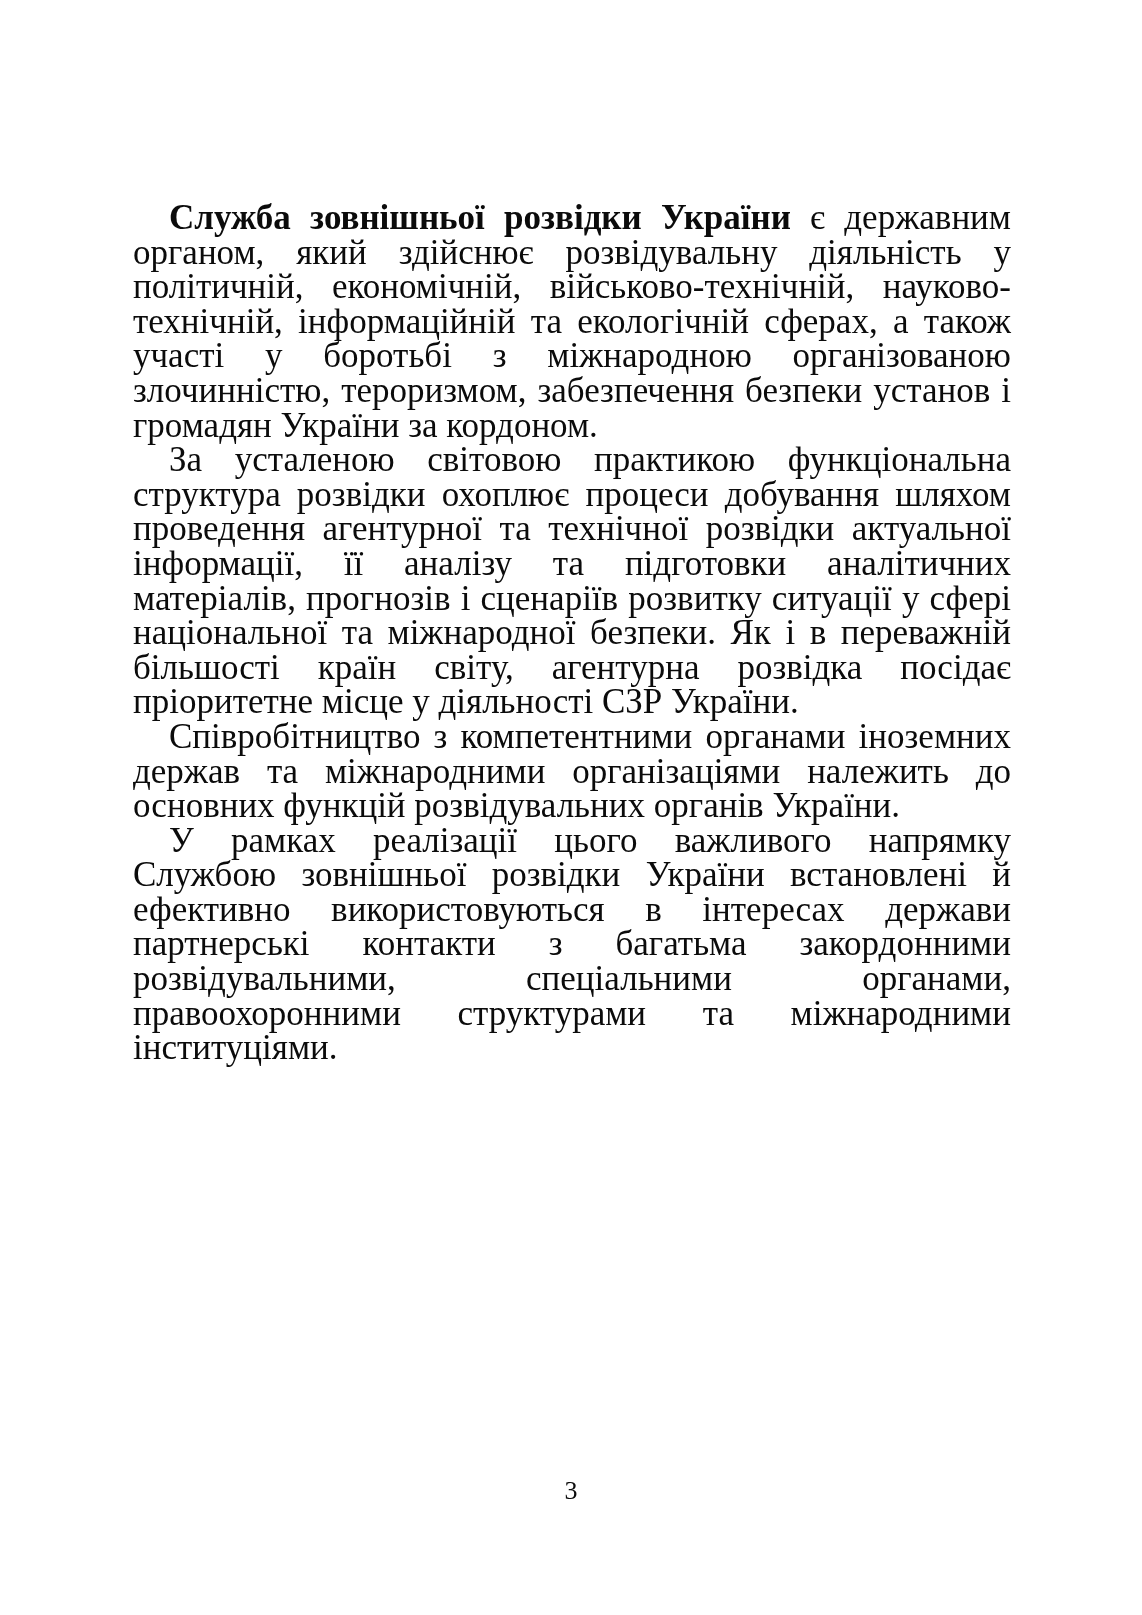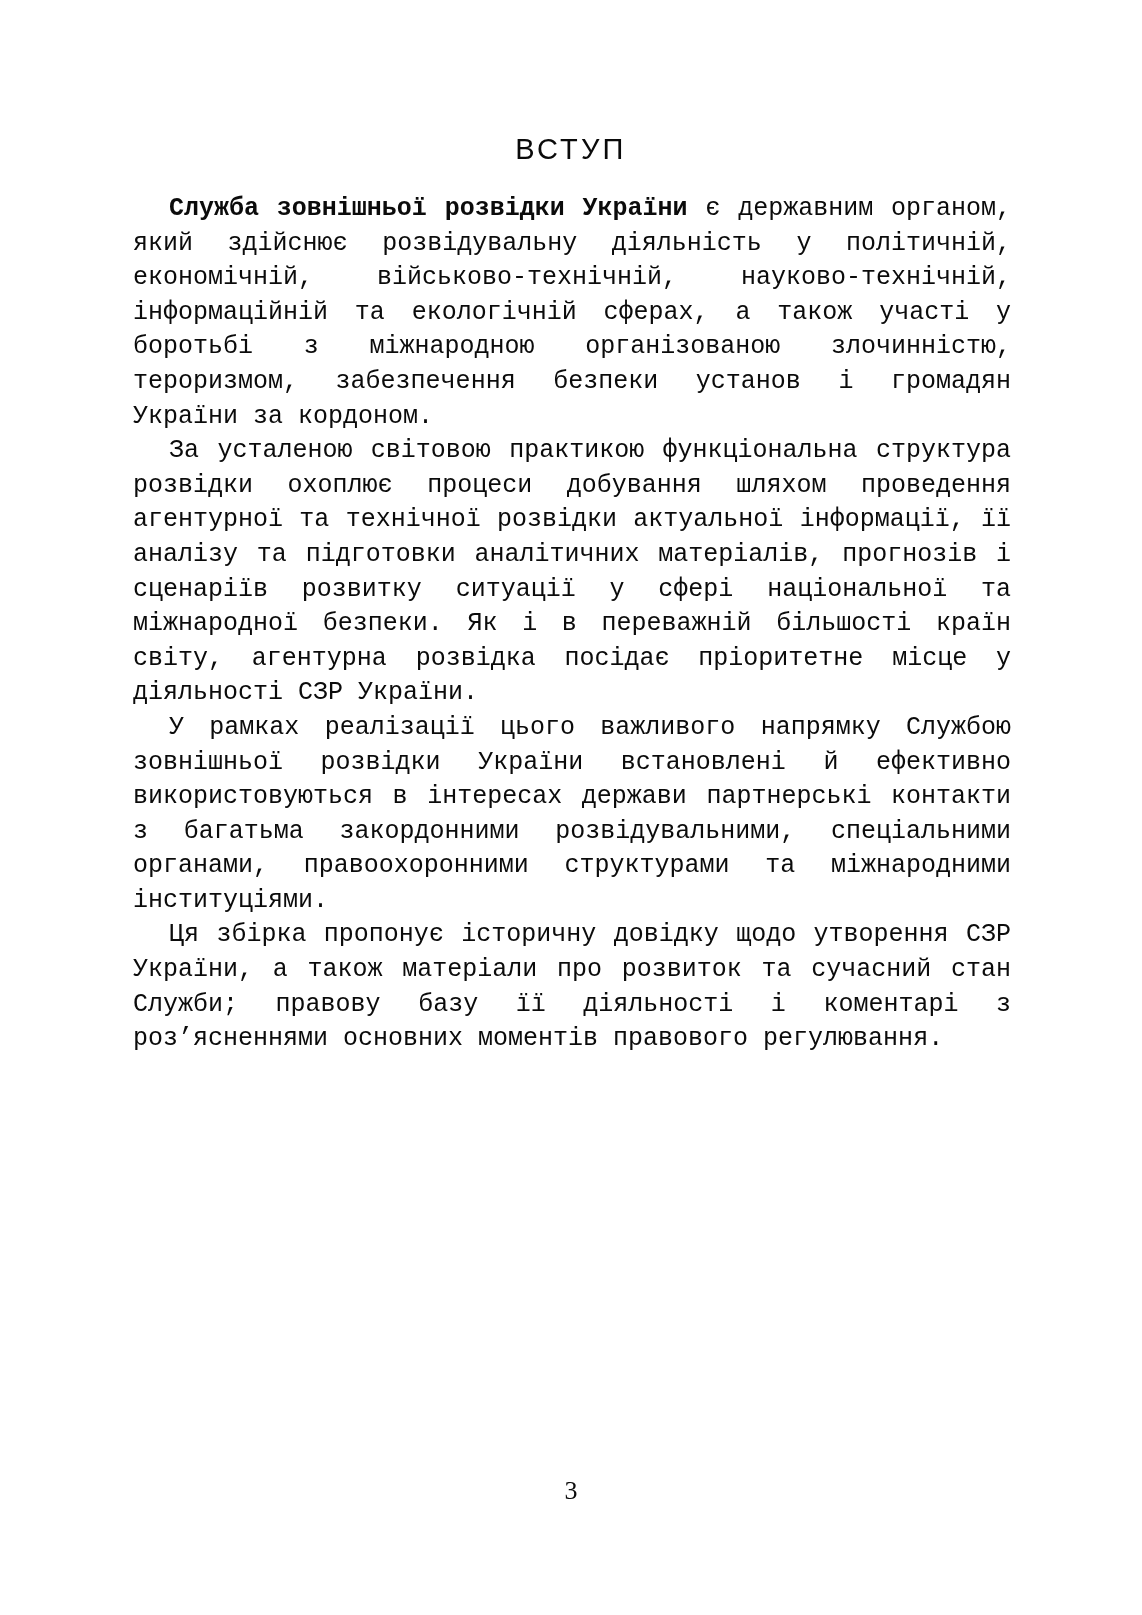"ВСТУП" h1.page-heading { html: <h1>ВСТУП</h1> -> none }
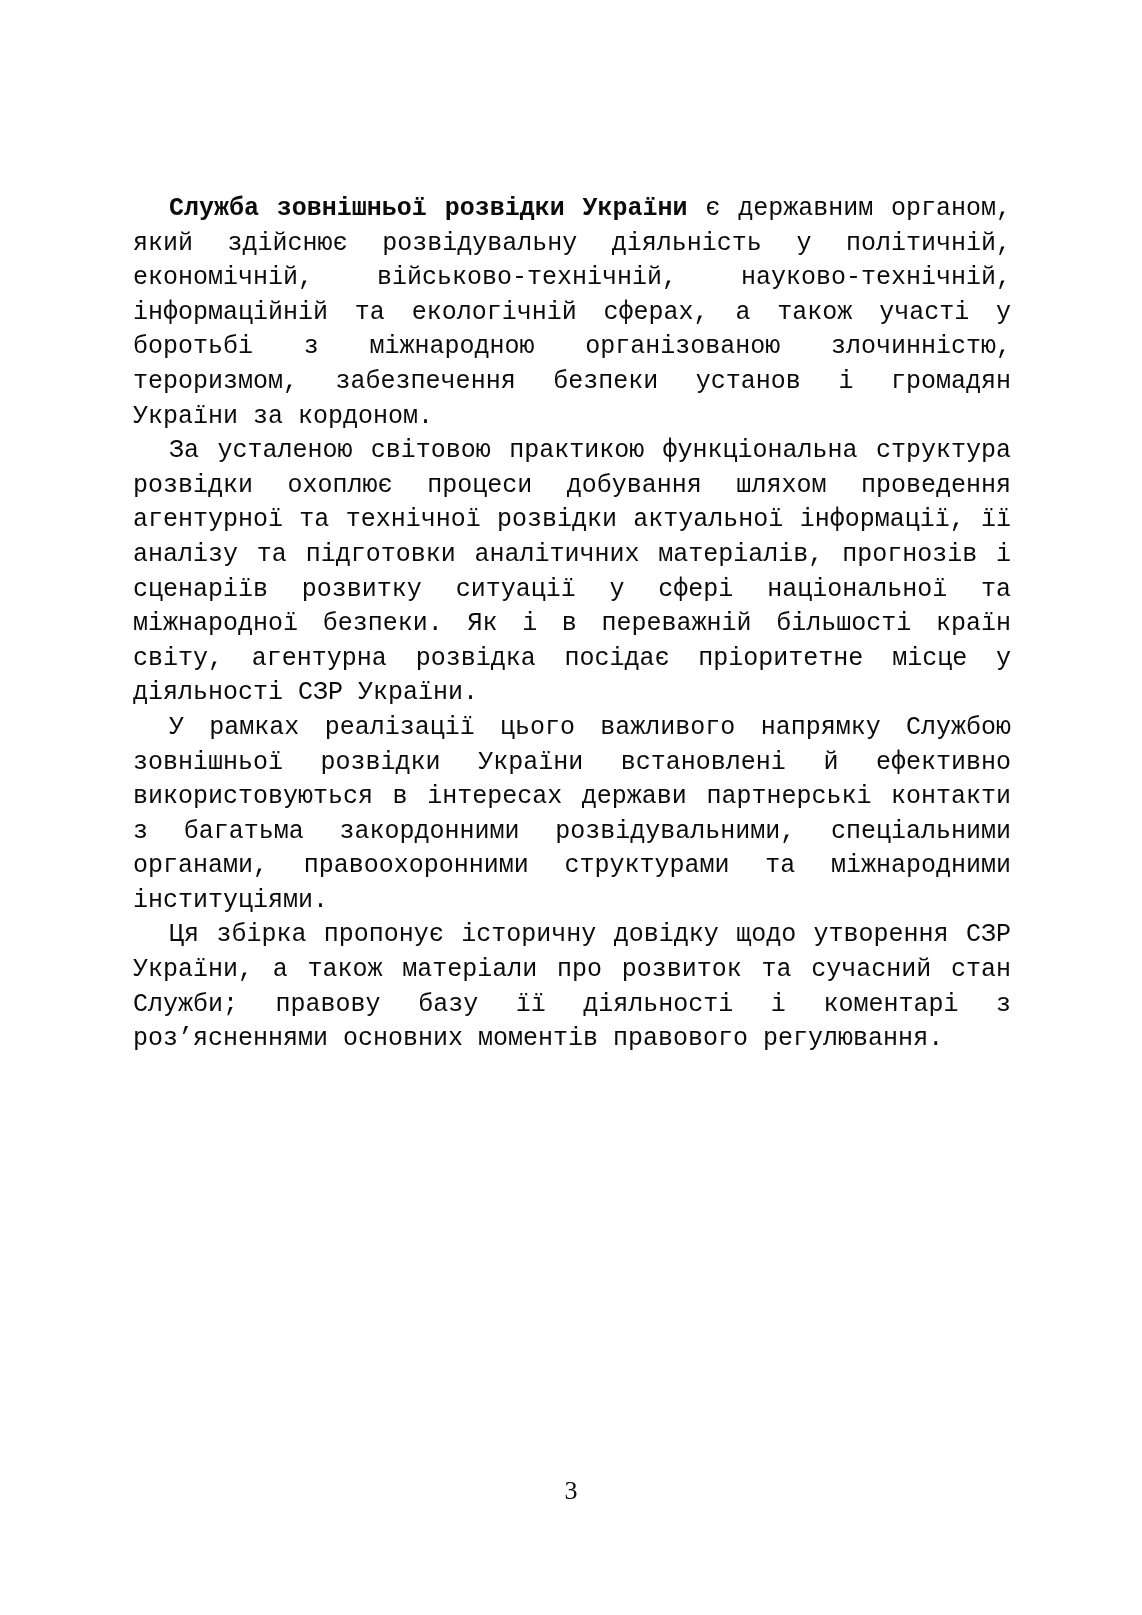"Служба зовнішньої розвідки України є" .content { font-family: Liberation Mono, monospace -> Liberation Serif, serif; font-size: 25px -> 35px; top: 192px -> 201px }
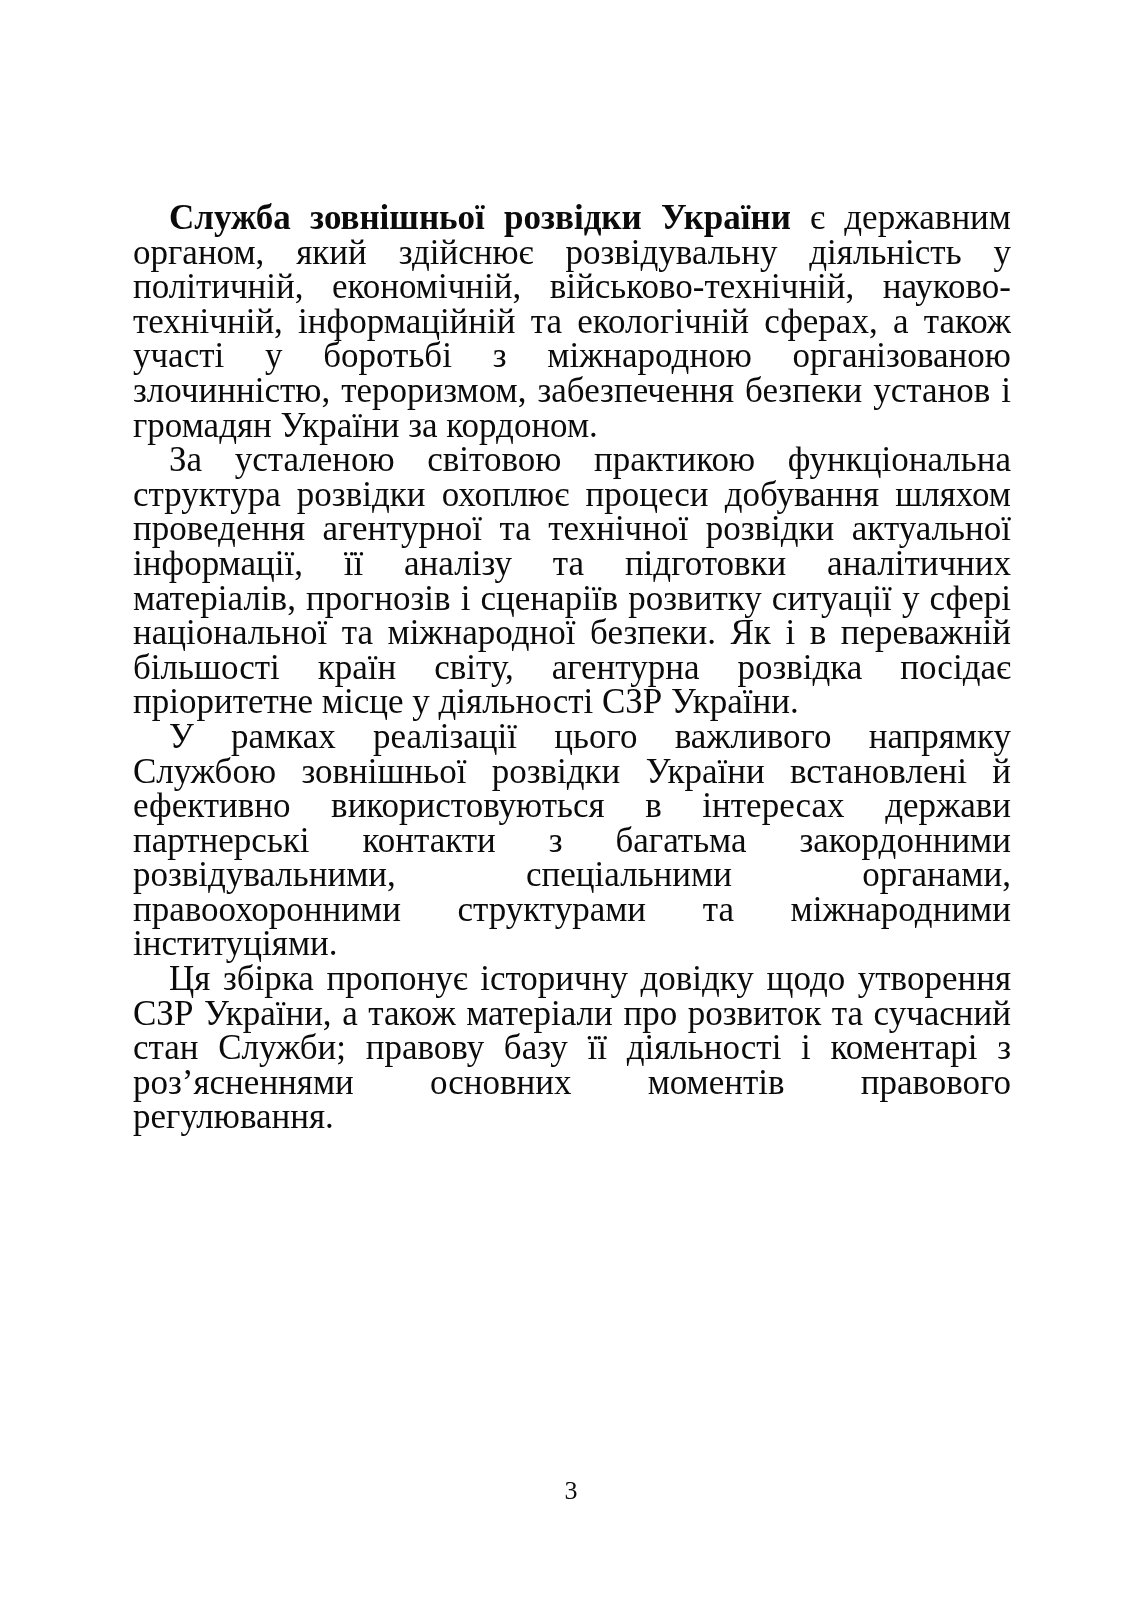"Співробітництво з компетентними органами" p { html: none -> <p>Співробітництво з компетентними органами іноземних держав та міжнародними організаціями належить до основних функцій розвідувальних органів України.</p> }
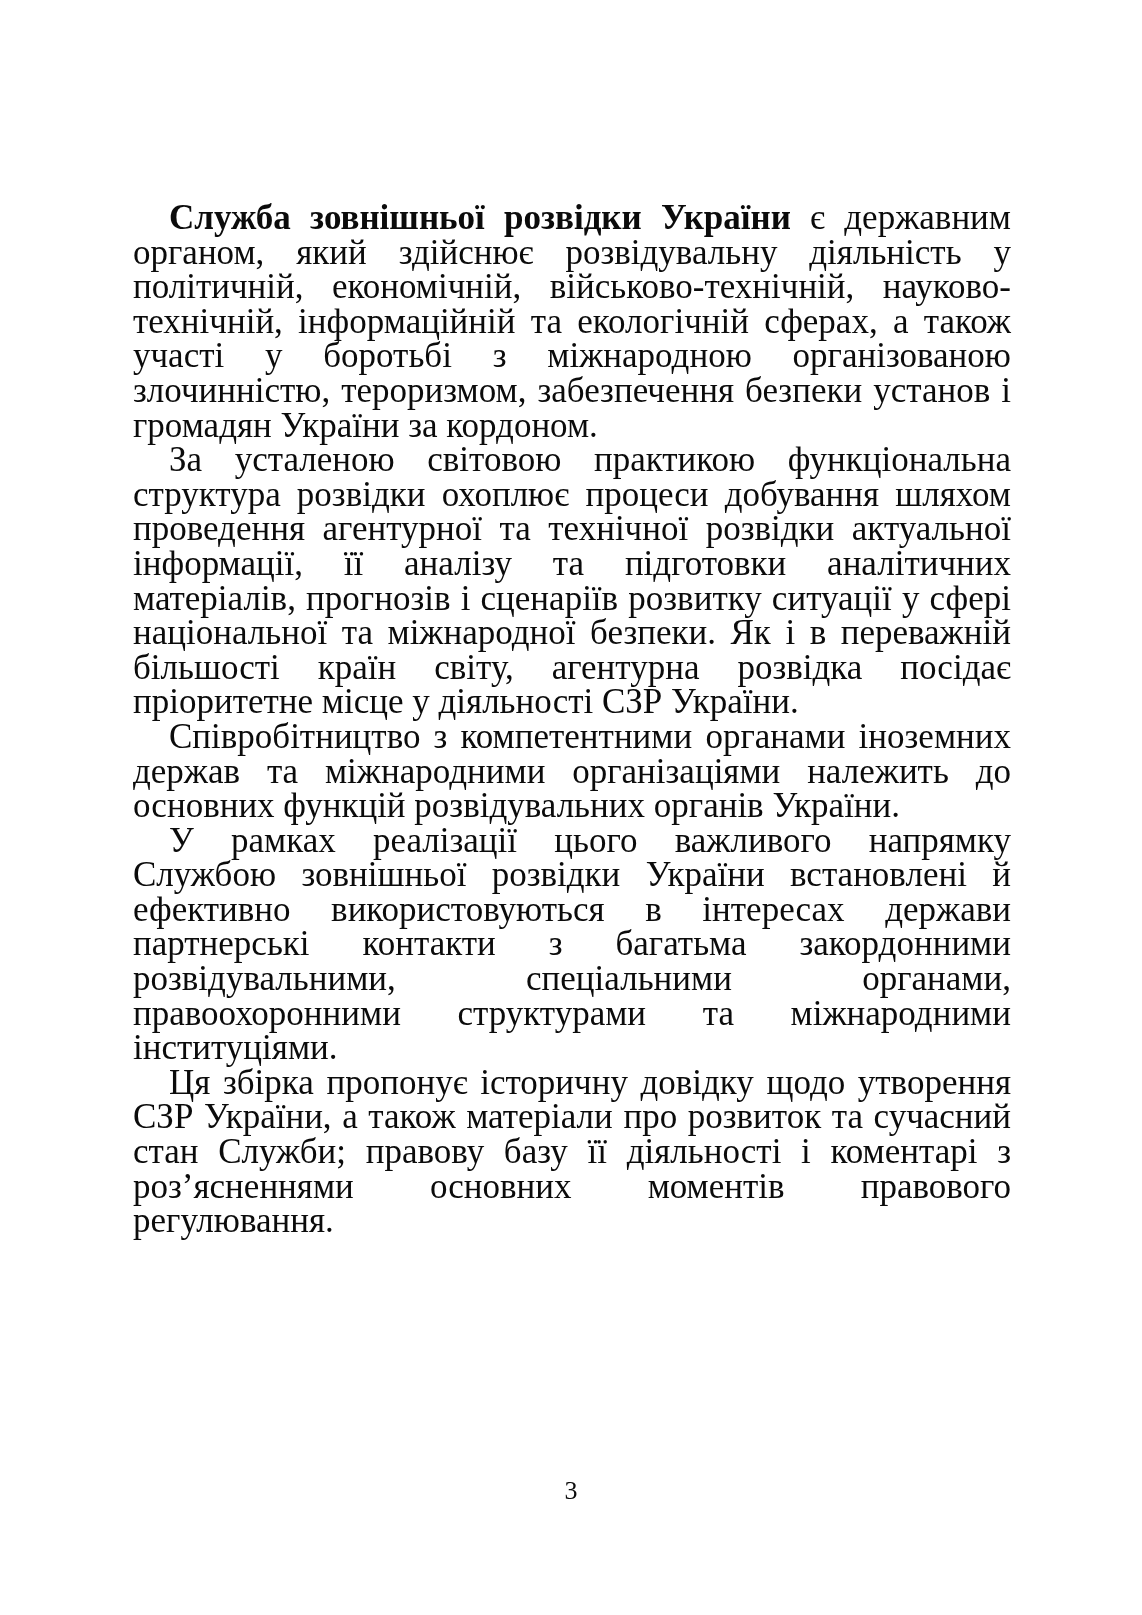"Ця збірка пропонує історичну довідку" p { html: <p>Ця збірка пропонує історичну довідку щодо утворення СЗР України, а також матеріали про розвиток та сучасний стан Служби; правову базу її діяльності і коментарі з роз’ясненнями основних моментів правового регулювання.</p> -> none }
